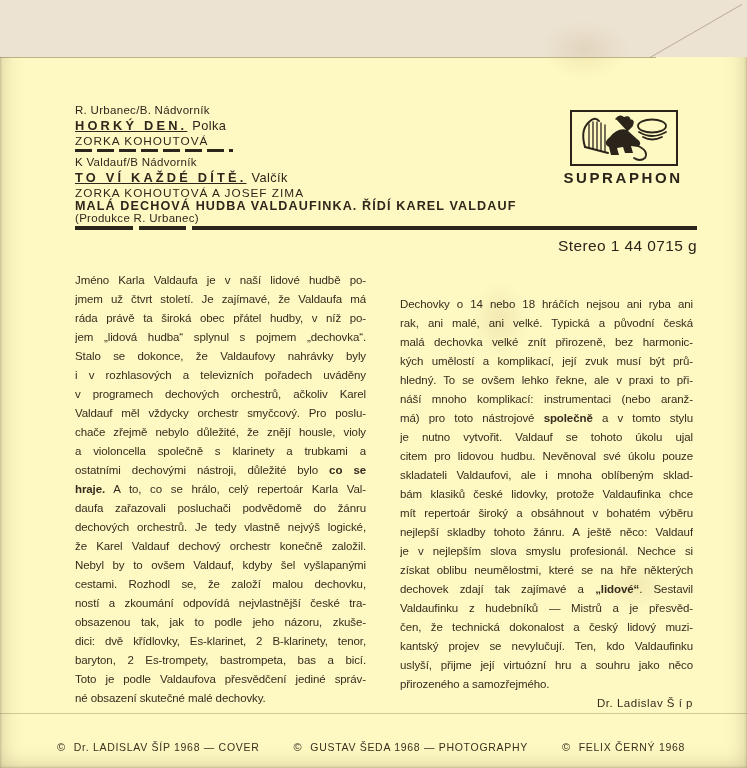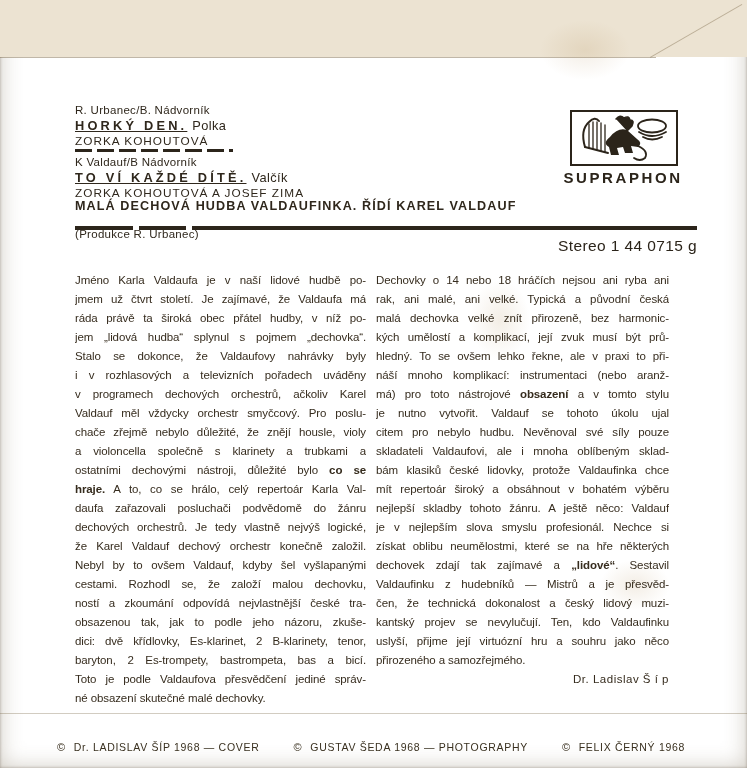"R. Urbanec/B. Nádvorník" .sleeve { background: #ffffff -> #fef9c3 }
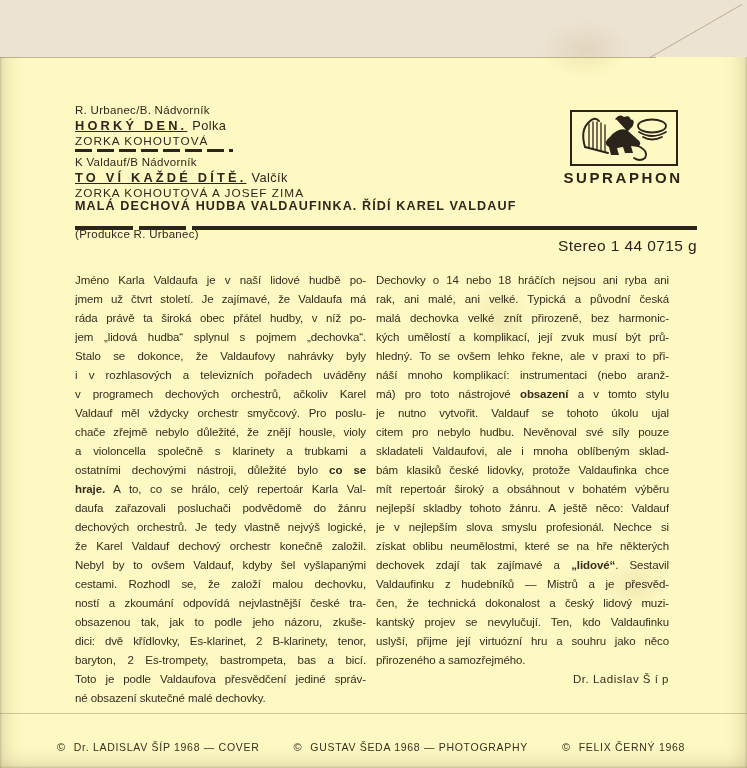"(Produkce R. Urbanec)" div.hline { top: 228px -> 212px }
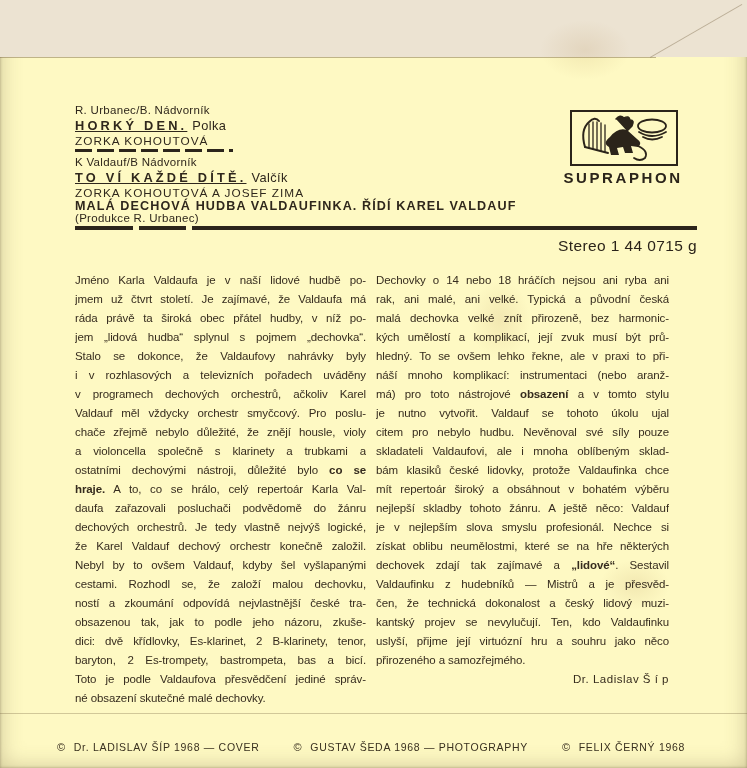"Dechovky o 14 nebo 18" .col-right { left: 376px -> 400px; margin-top: none -> 24px }
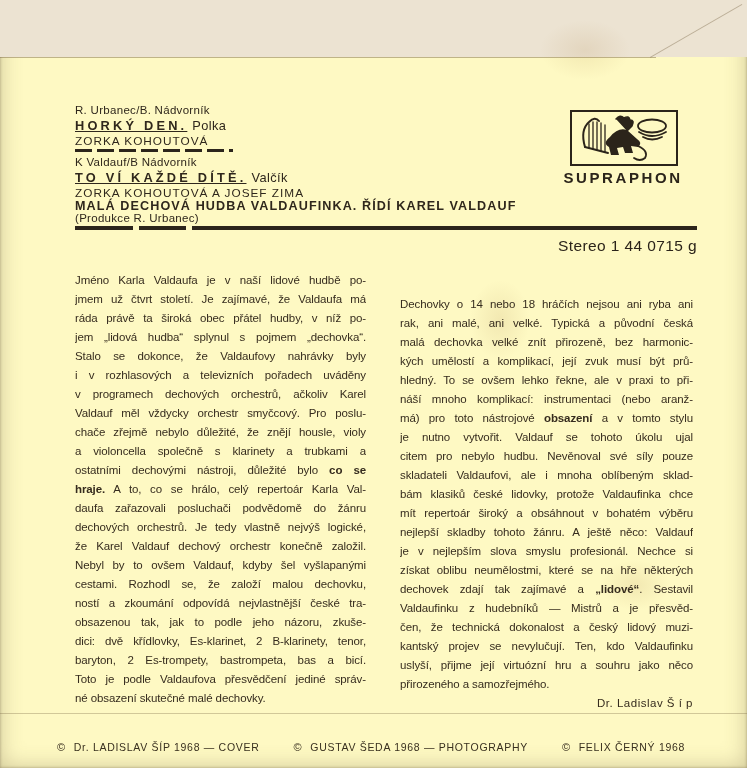"obsazení" b { text: obsazení -> společně }
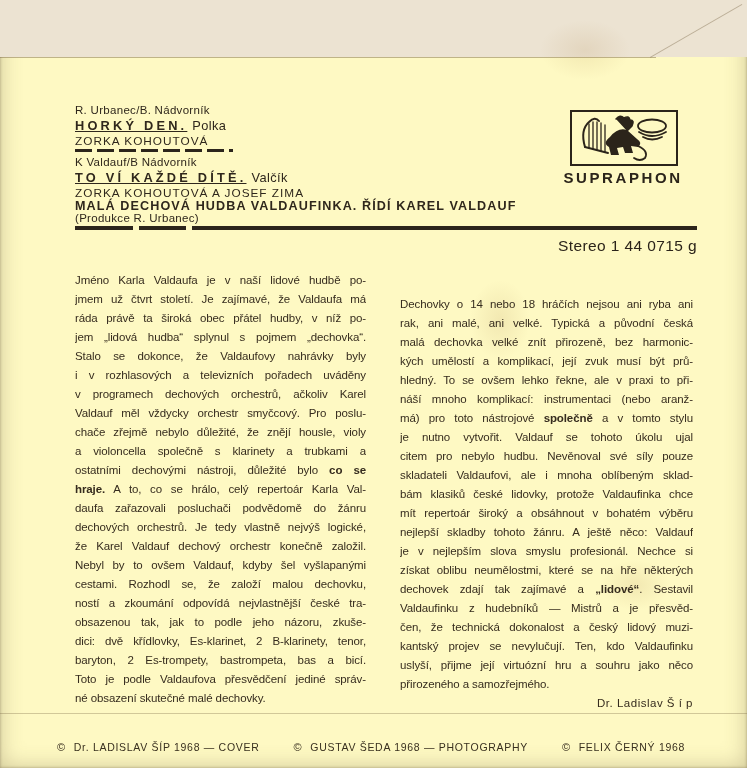"citem pro nebylo hudbu. Nevěnoval" div.tline { text: nebylo hudbu. Nevěnoval své síly -> lidovou hudbu. Nevěnoval své úkolu }
